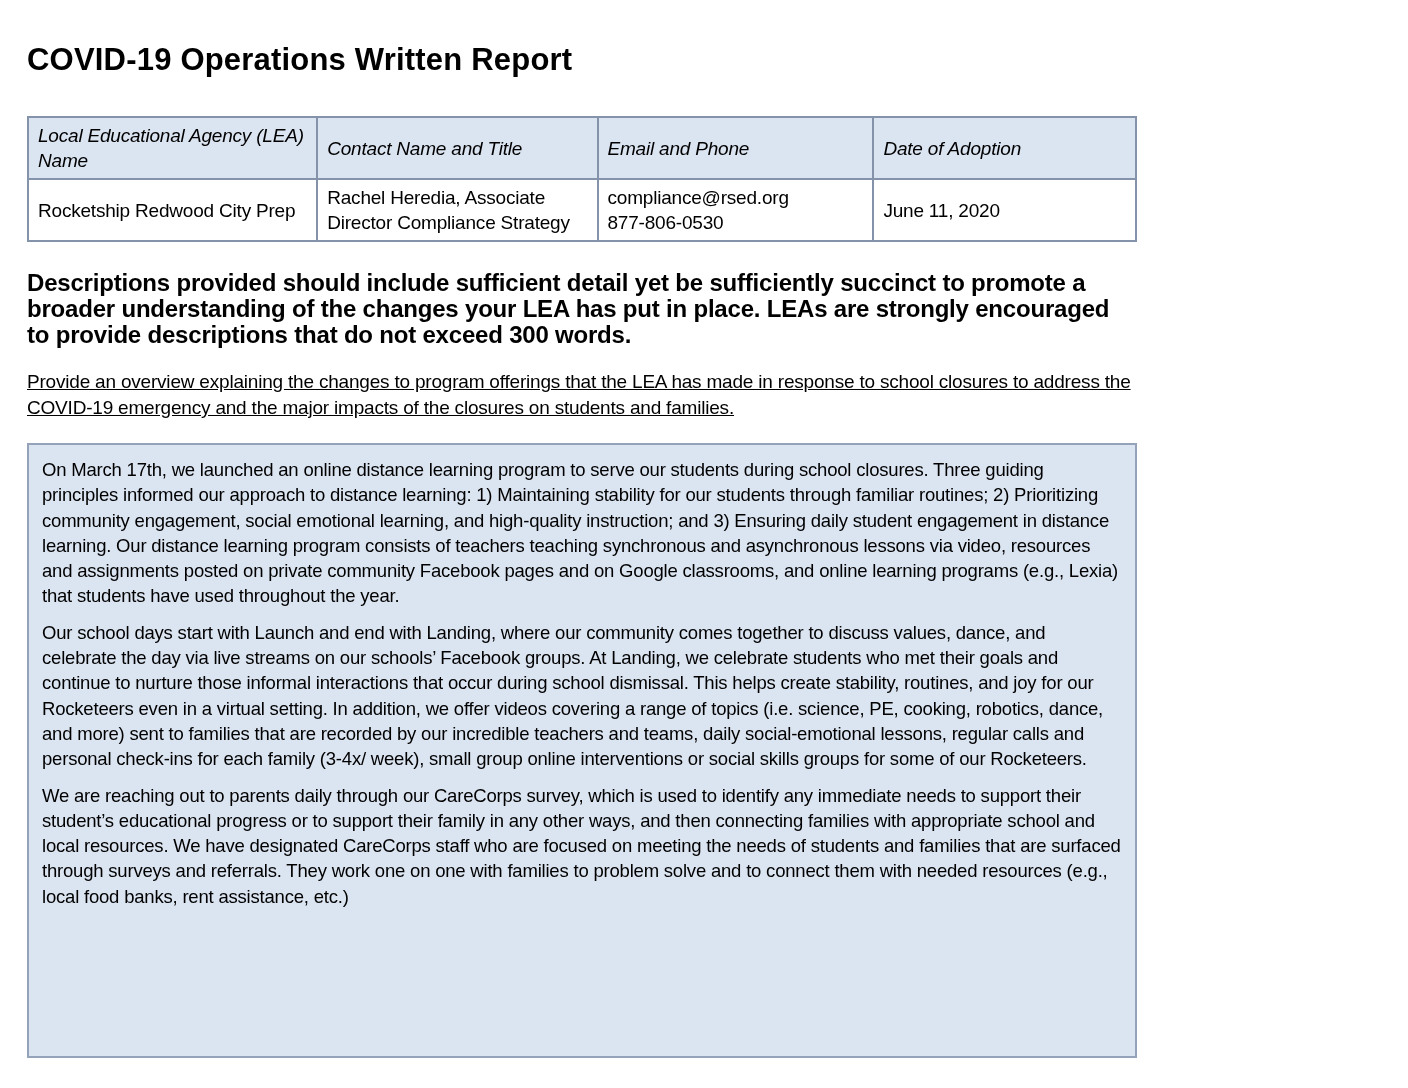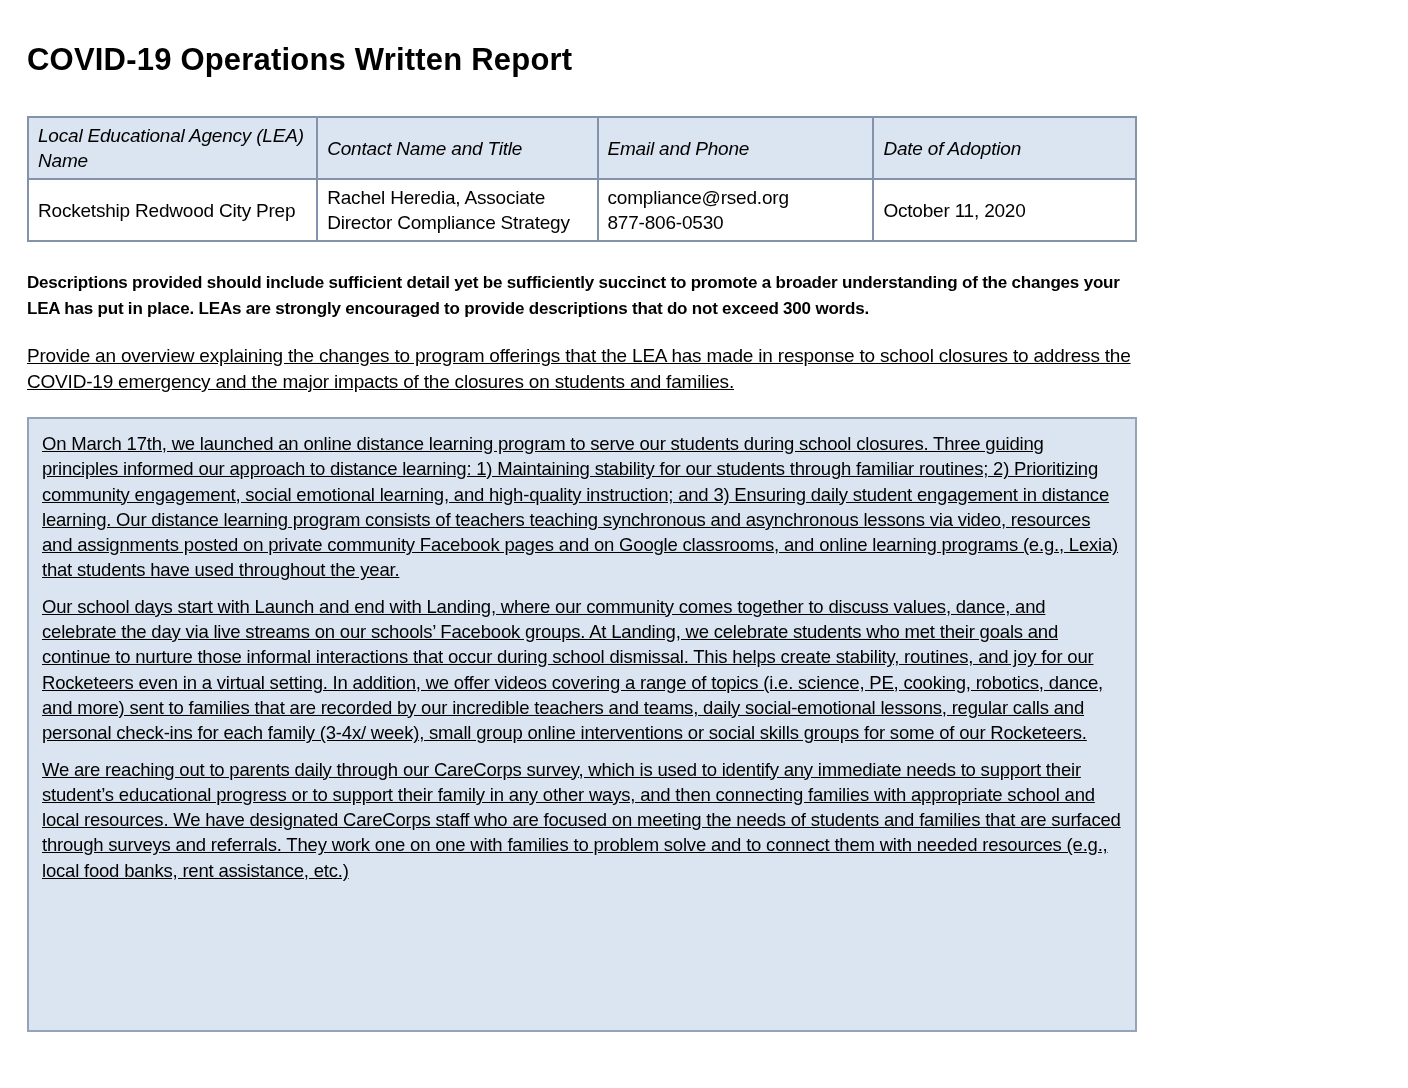"October 11, 2020" td { text: October -> June }
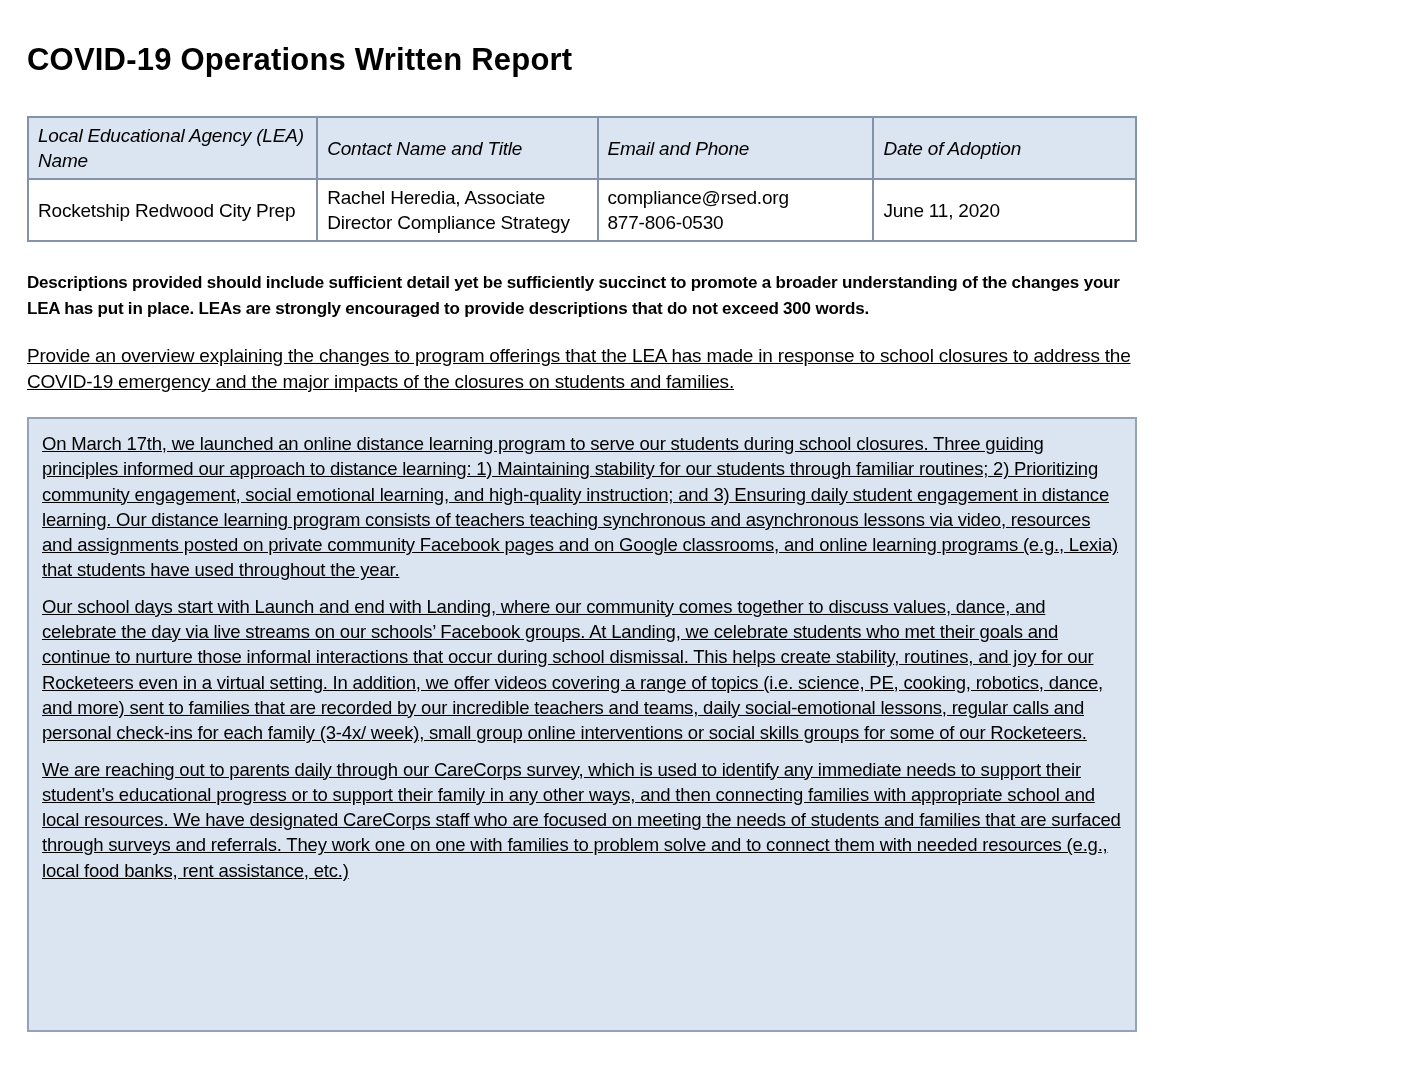"Descriptions provided should include" .note-bold { font-size: 17px -> 24px }
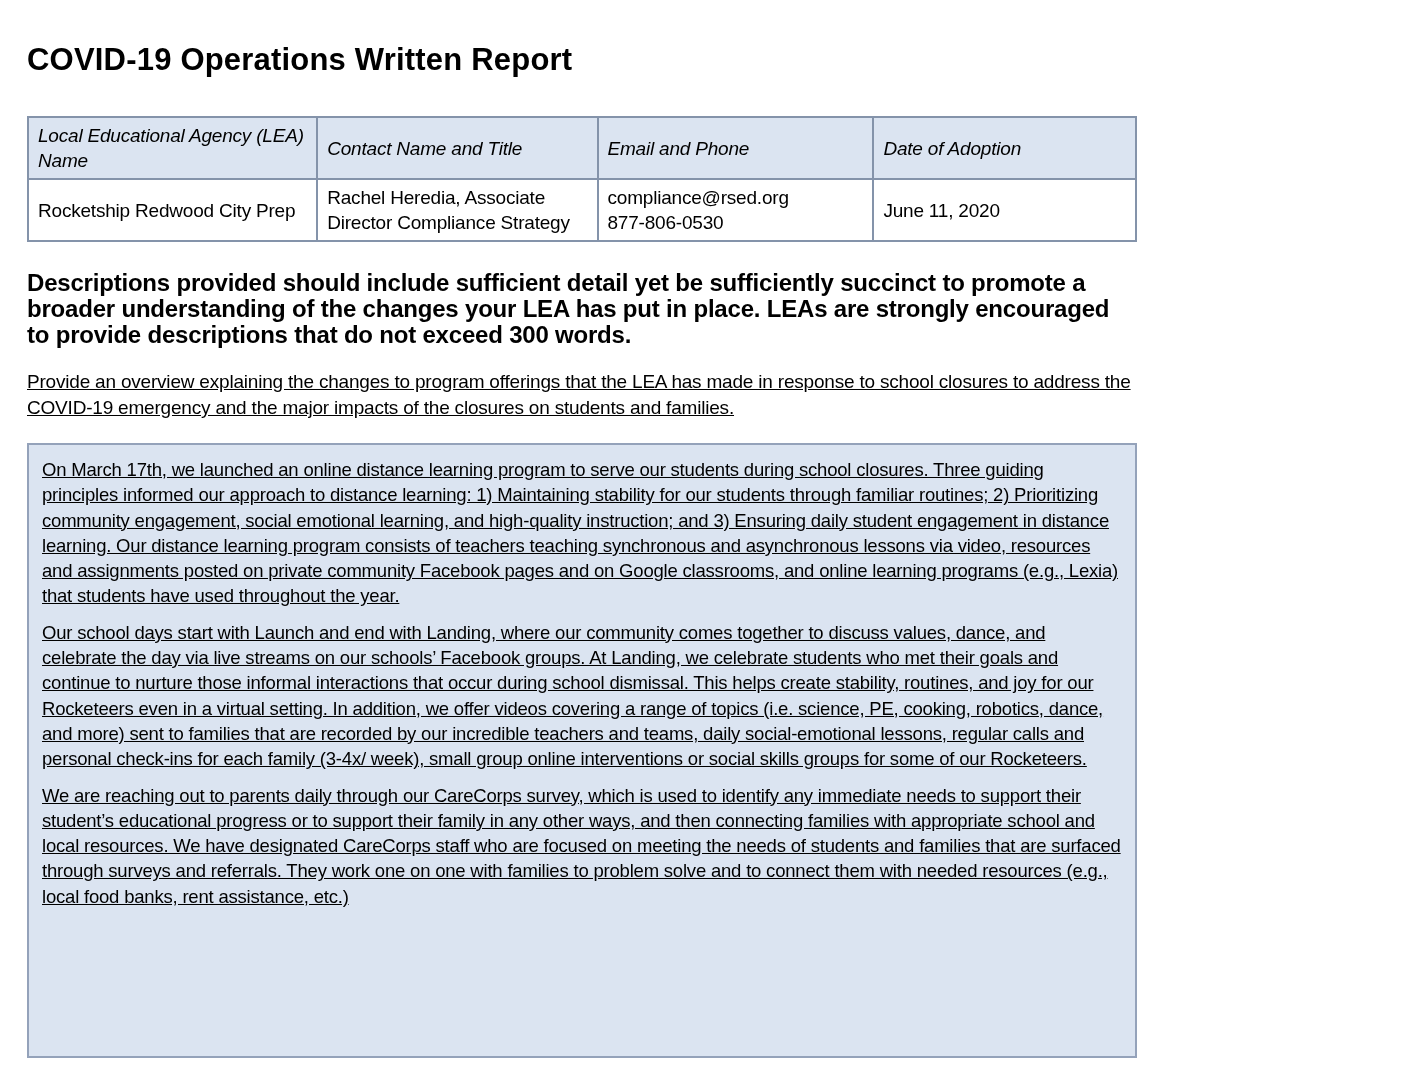"On March 17th, we launched" .response-box { text-decoration: underline -> none }
